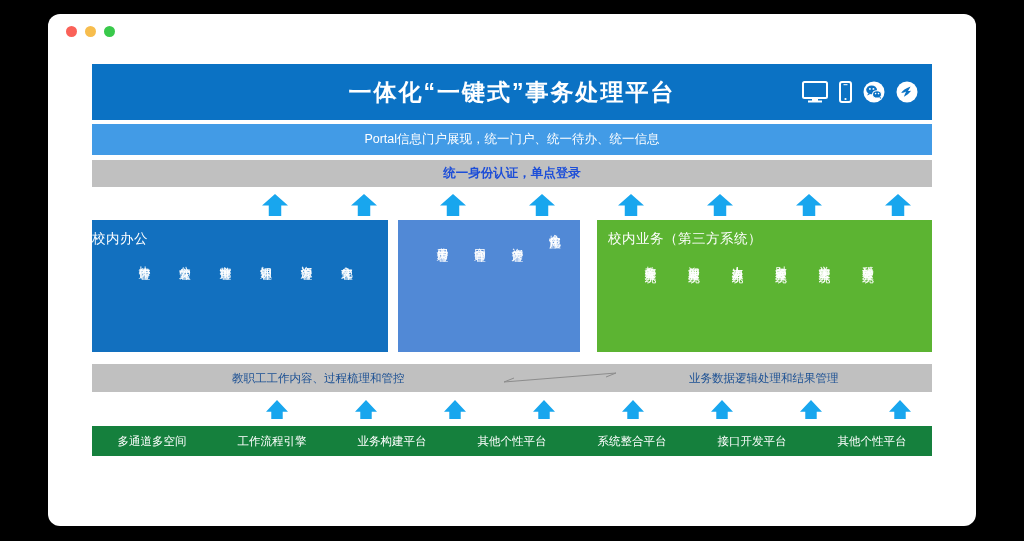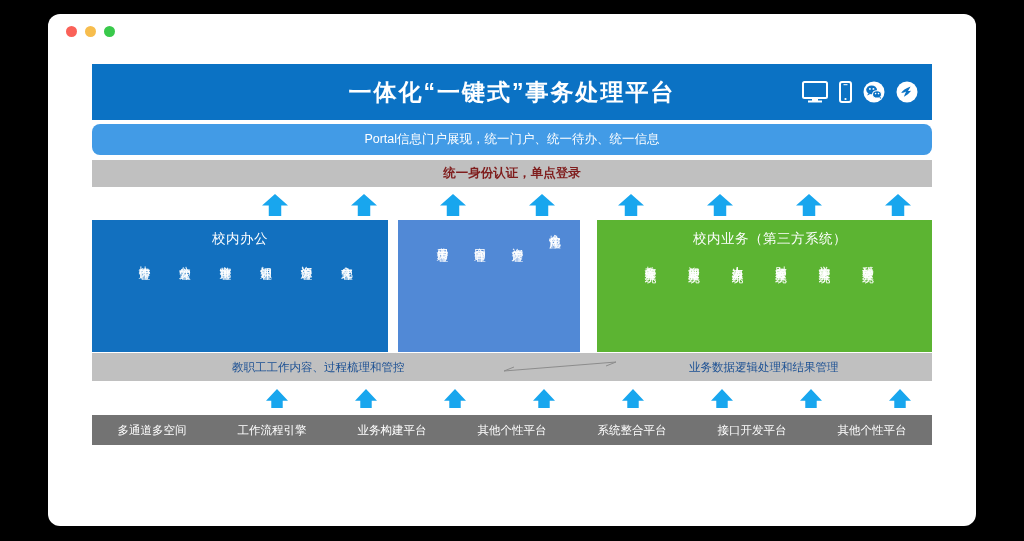"Portal信息门户展现，统一门户、统一待办、统一信息" div.portal-band { border-radius: 8px -> none }
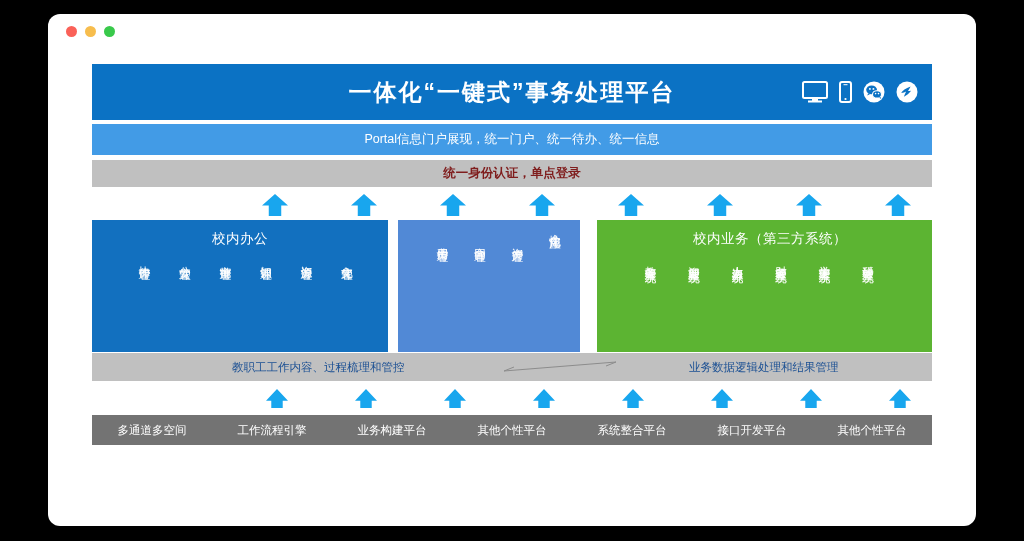"统一身份认证，单点登录" div.sso-band { color: #7f1d1d -> #1d4ed8 }
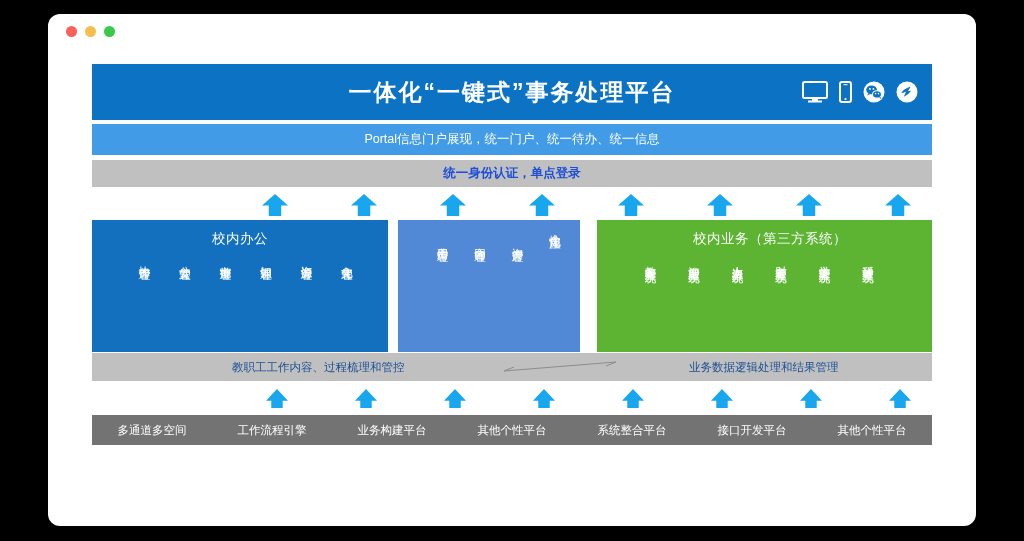"校内办公" .panel-title { text-align: center -> none }
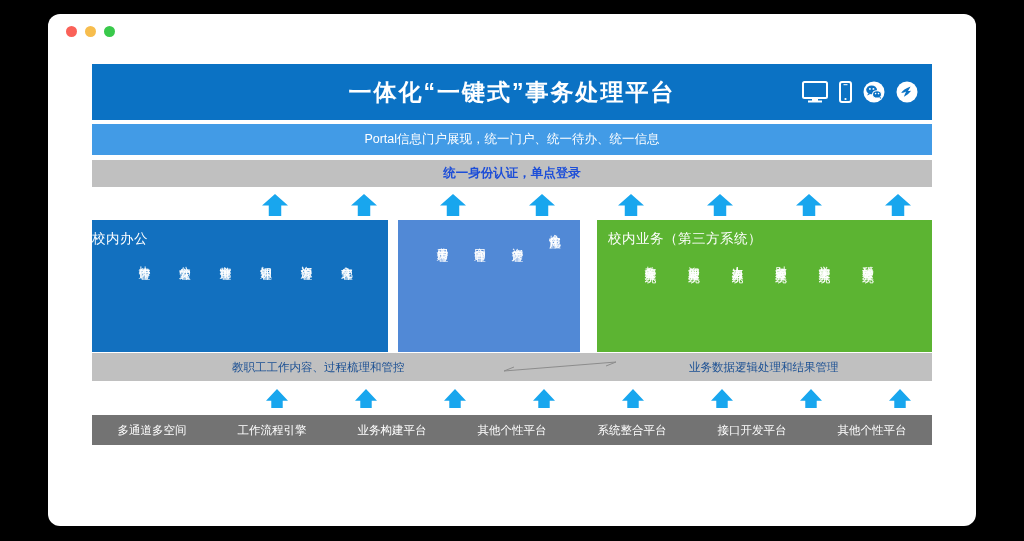"教职工工作内容、过程梳理和管控" .flow-band { margin-top: 1px -> 12px }
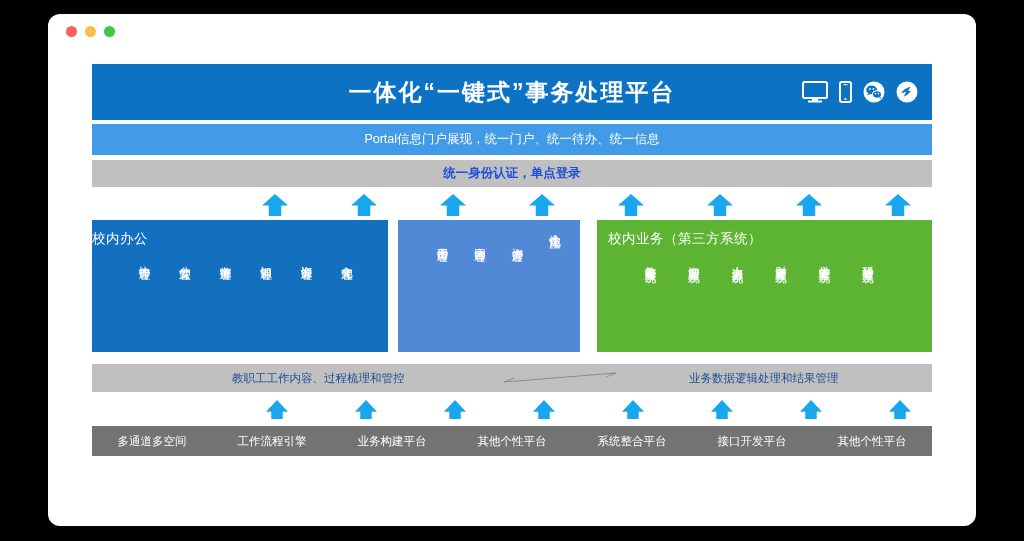"多通道多空间" div.platform-band { background: #737373 -> #15803d }
